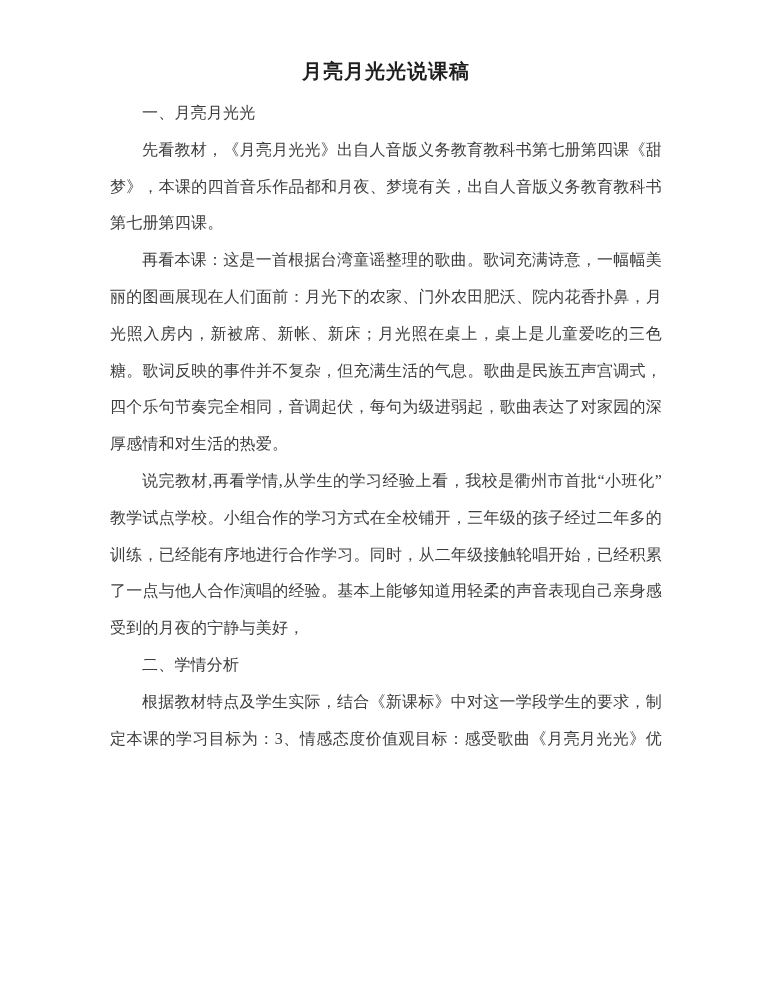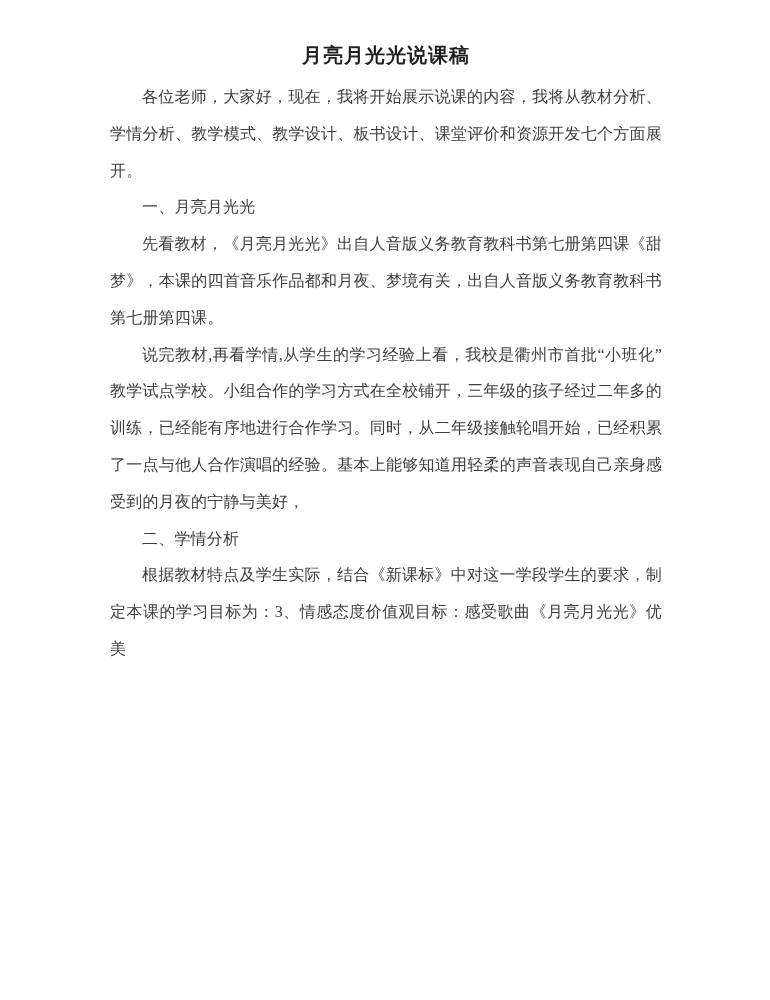"月亮月光光说课稿" .page { padding: 40px 108px 0 110px -> 56px 108px 0 110px }
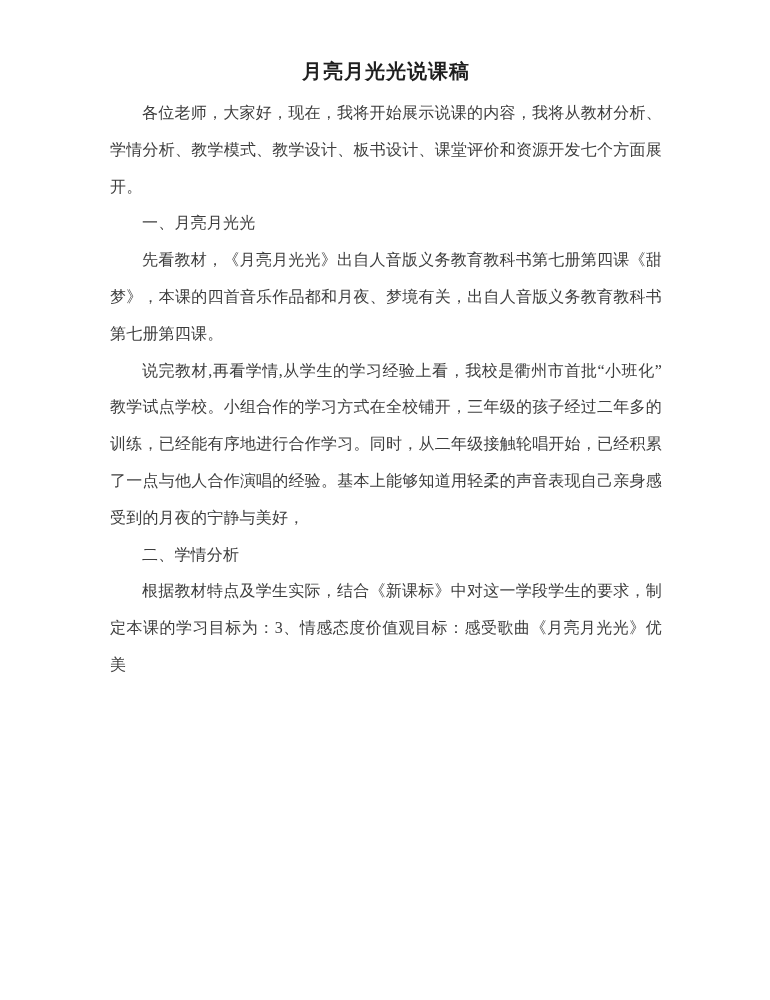"各位老师，大家好，现在，我将开始展示说课的内容，我将从教材分析、学情分析、教学模" p.para { html: <p>各位老师，大家好，现在，我将开始展示说课的内容，我将从教材分析、学情分析、教学模式、教学设计、板书设计、课堂评价和资源开发七个方面展开。</p> -> none }
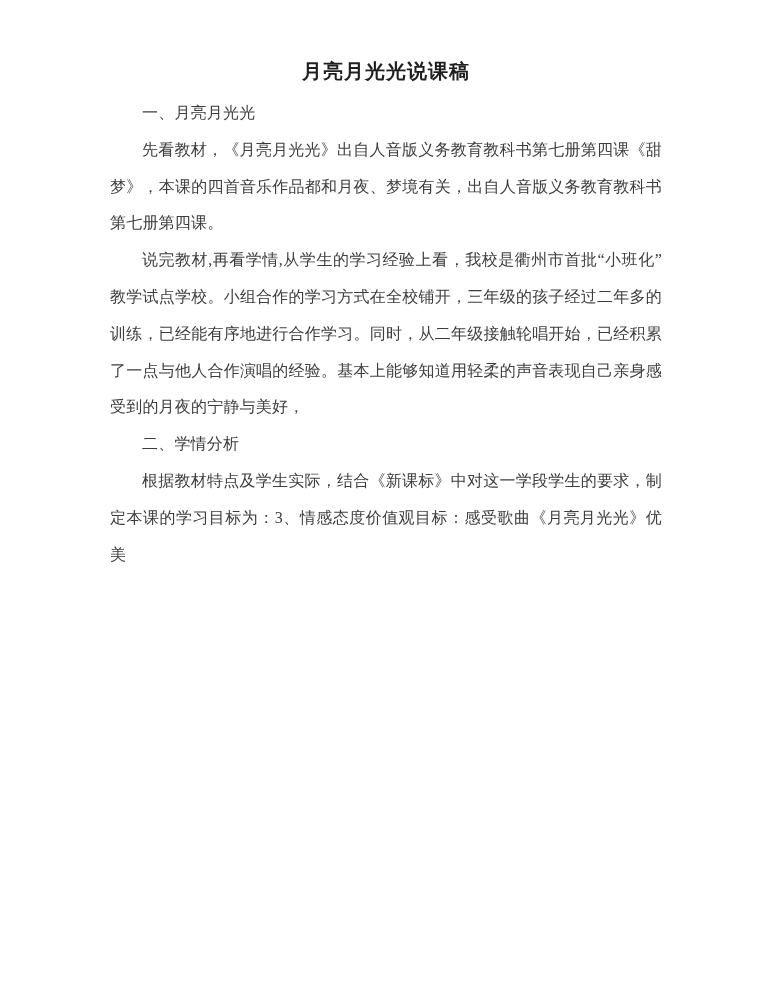"再看本课：这是一首根据台湾童谣整理的歌曲。歌词充满诗意，一幅幅美丽的图画展现在人" p.para { html: none -> <p>再看本课：这是一首根据台湾童谣整理的歌曲。歌词充满诗意，一幅幅美丽的图画展现在人们面前：月光下的农家、门外农田肥沃、院内花香扑鼻，月光照入房内，新被席、新帐、新床；月光照在桌上，桌上是儿童爱吃的三色糖。歌词反映的事件并不复杂，但充满生活的气息。歌曲是民族五声宫调式，四个乐句节奏完全相同，音调起伏，每句为级进弱起，歌曲表达了对家园的深厚感情和对生活的热爱。</p> }
